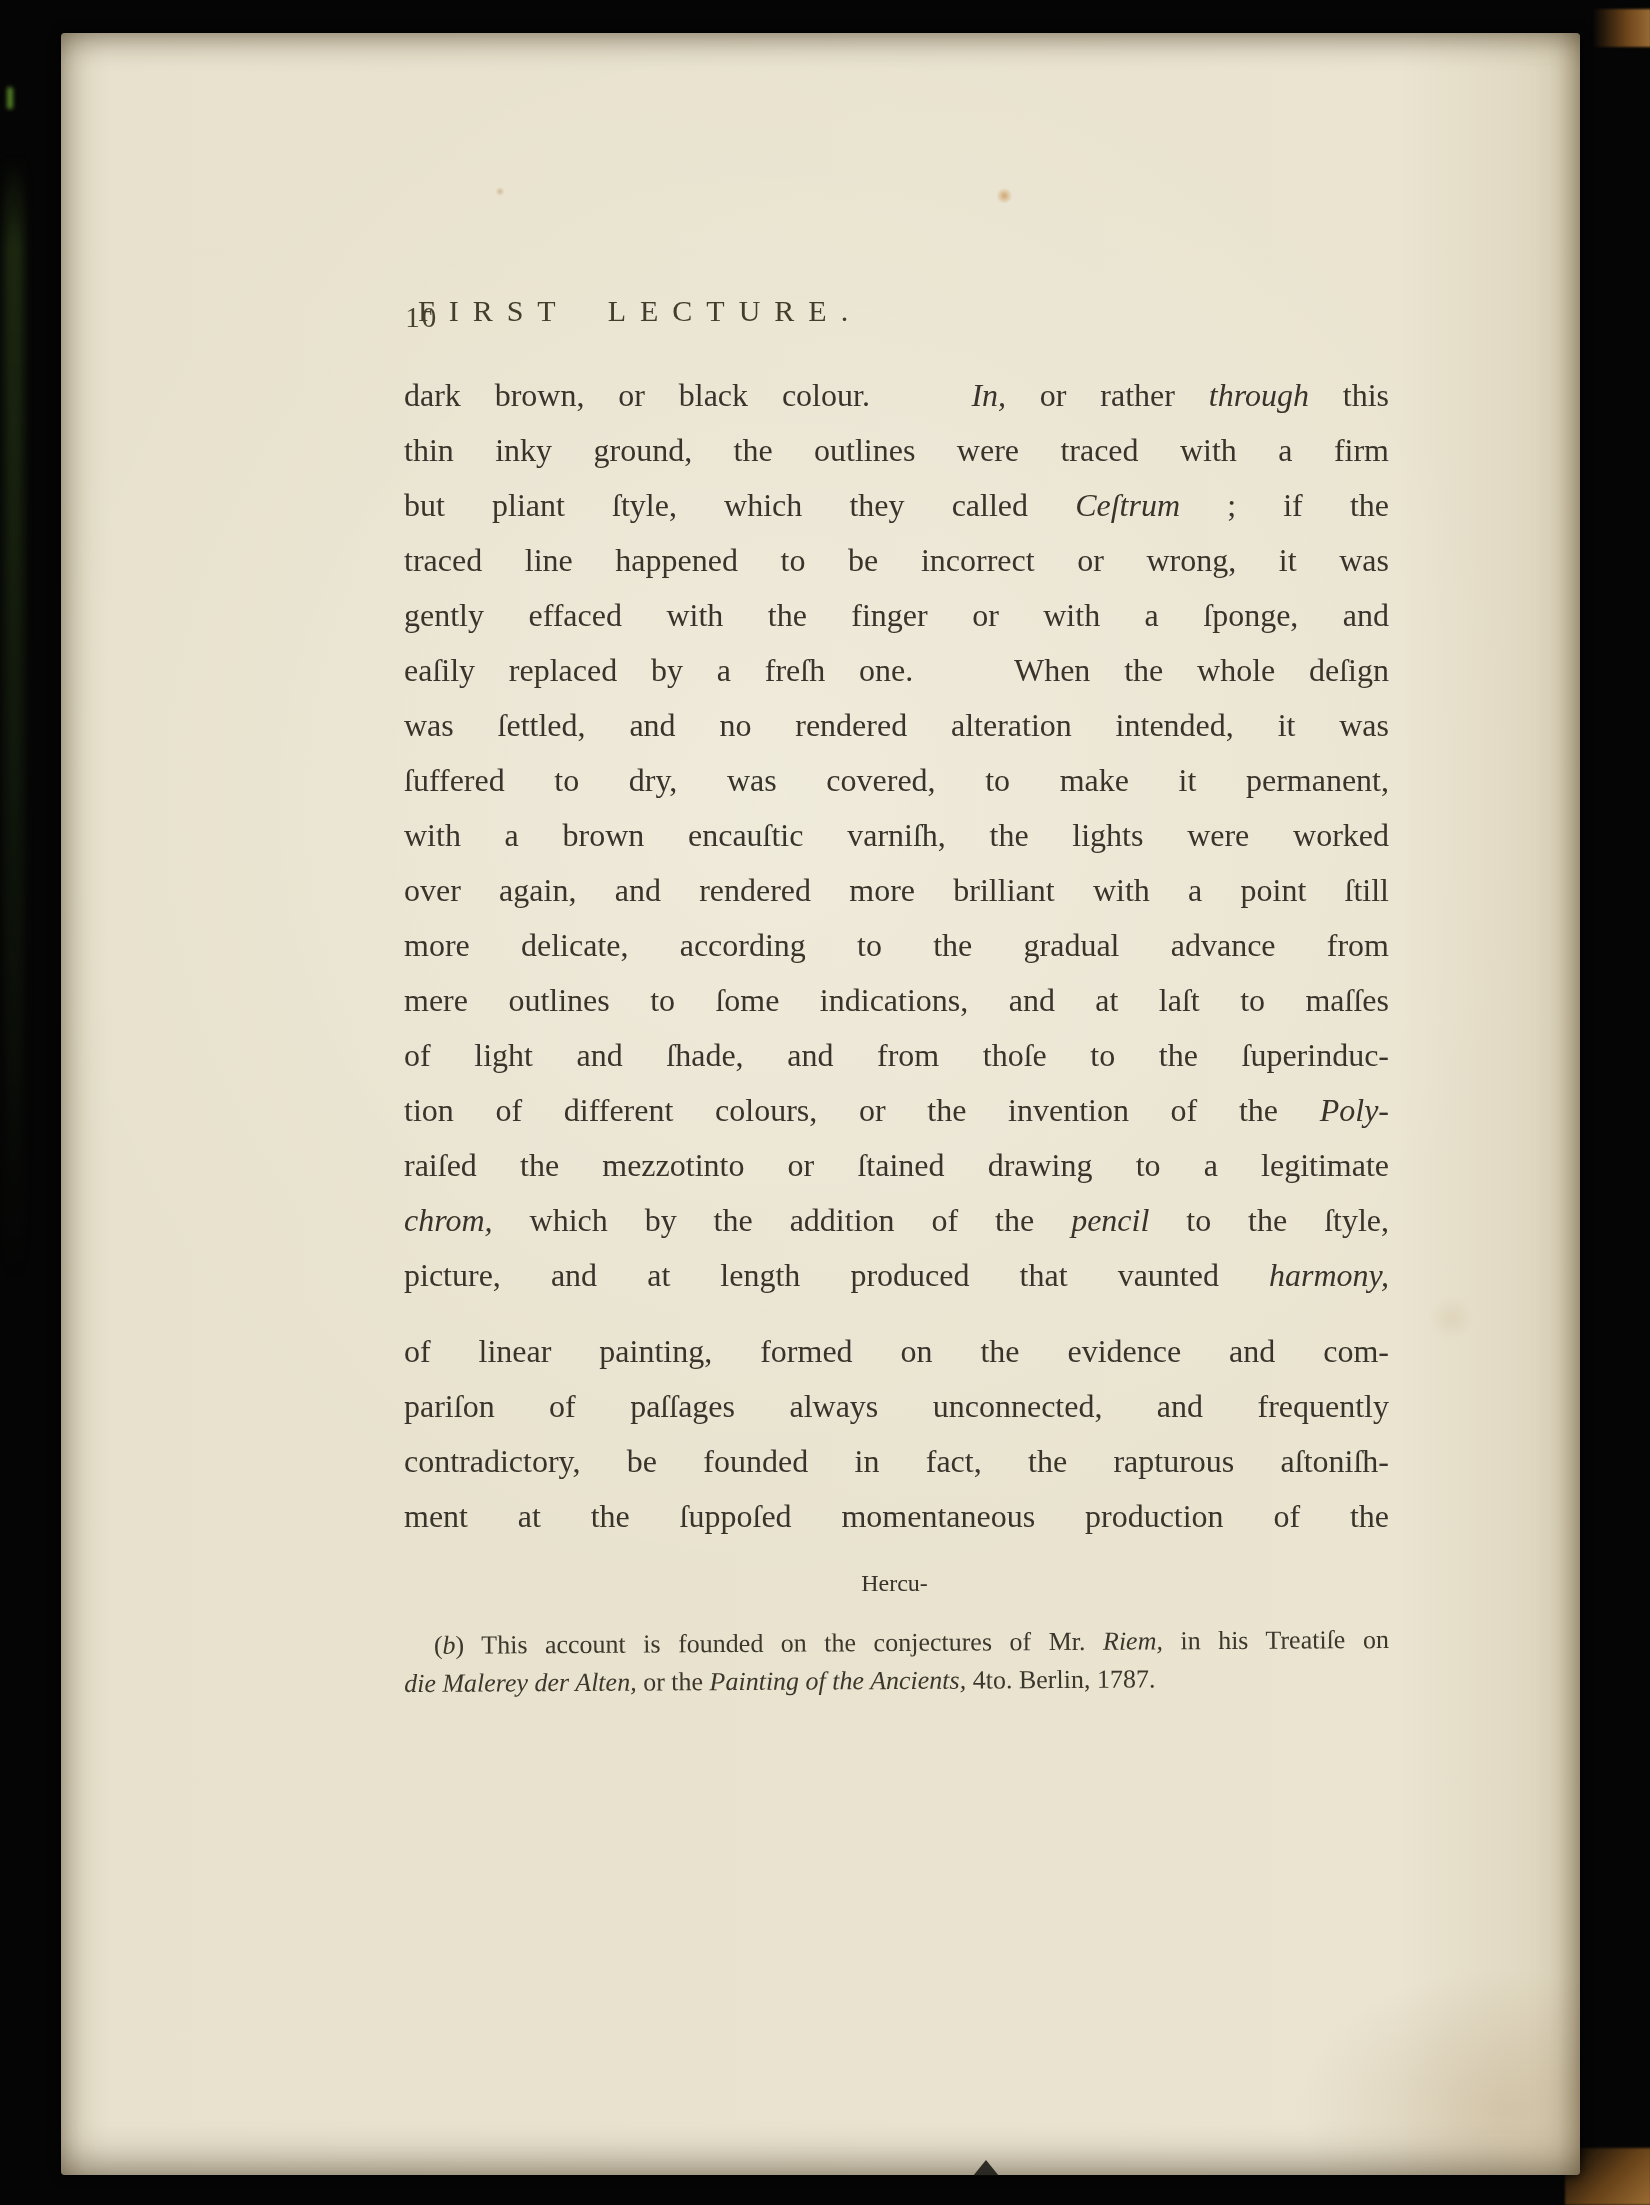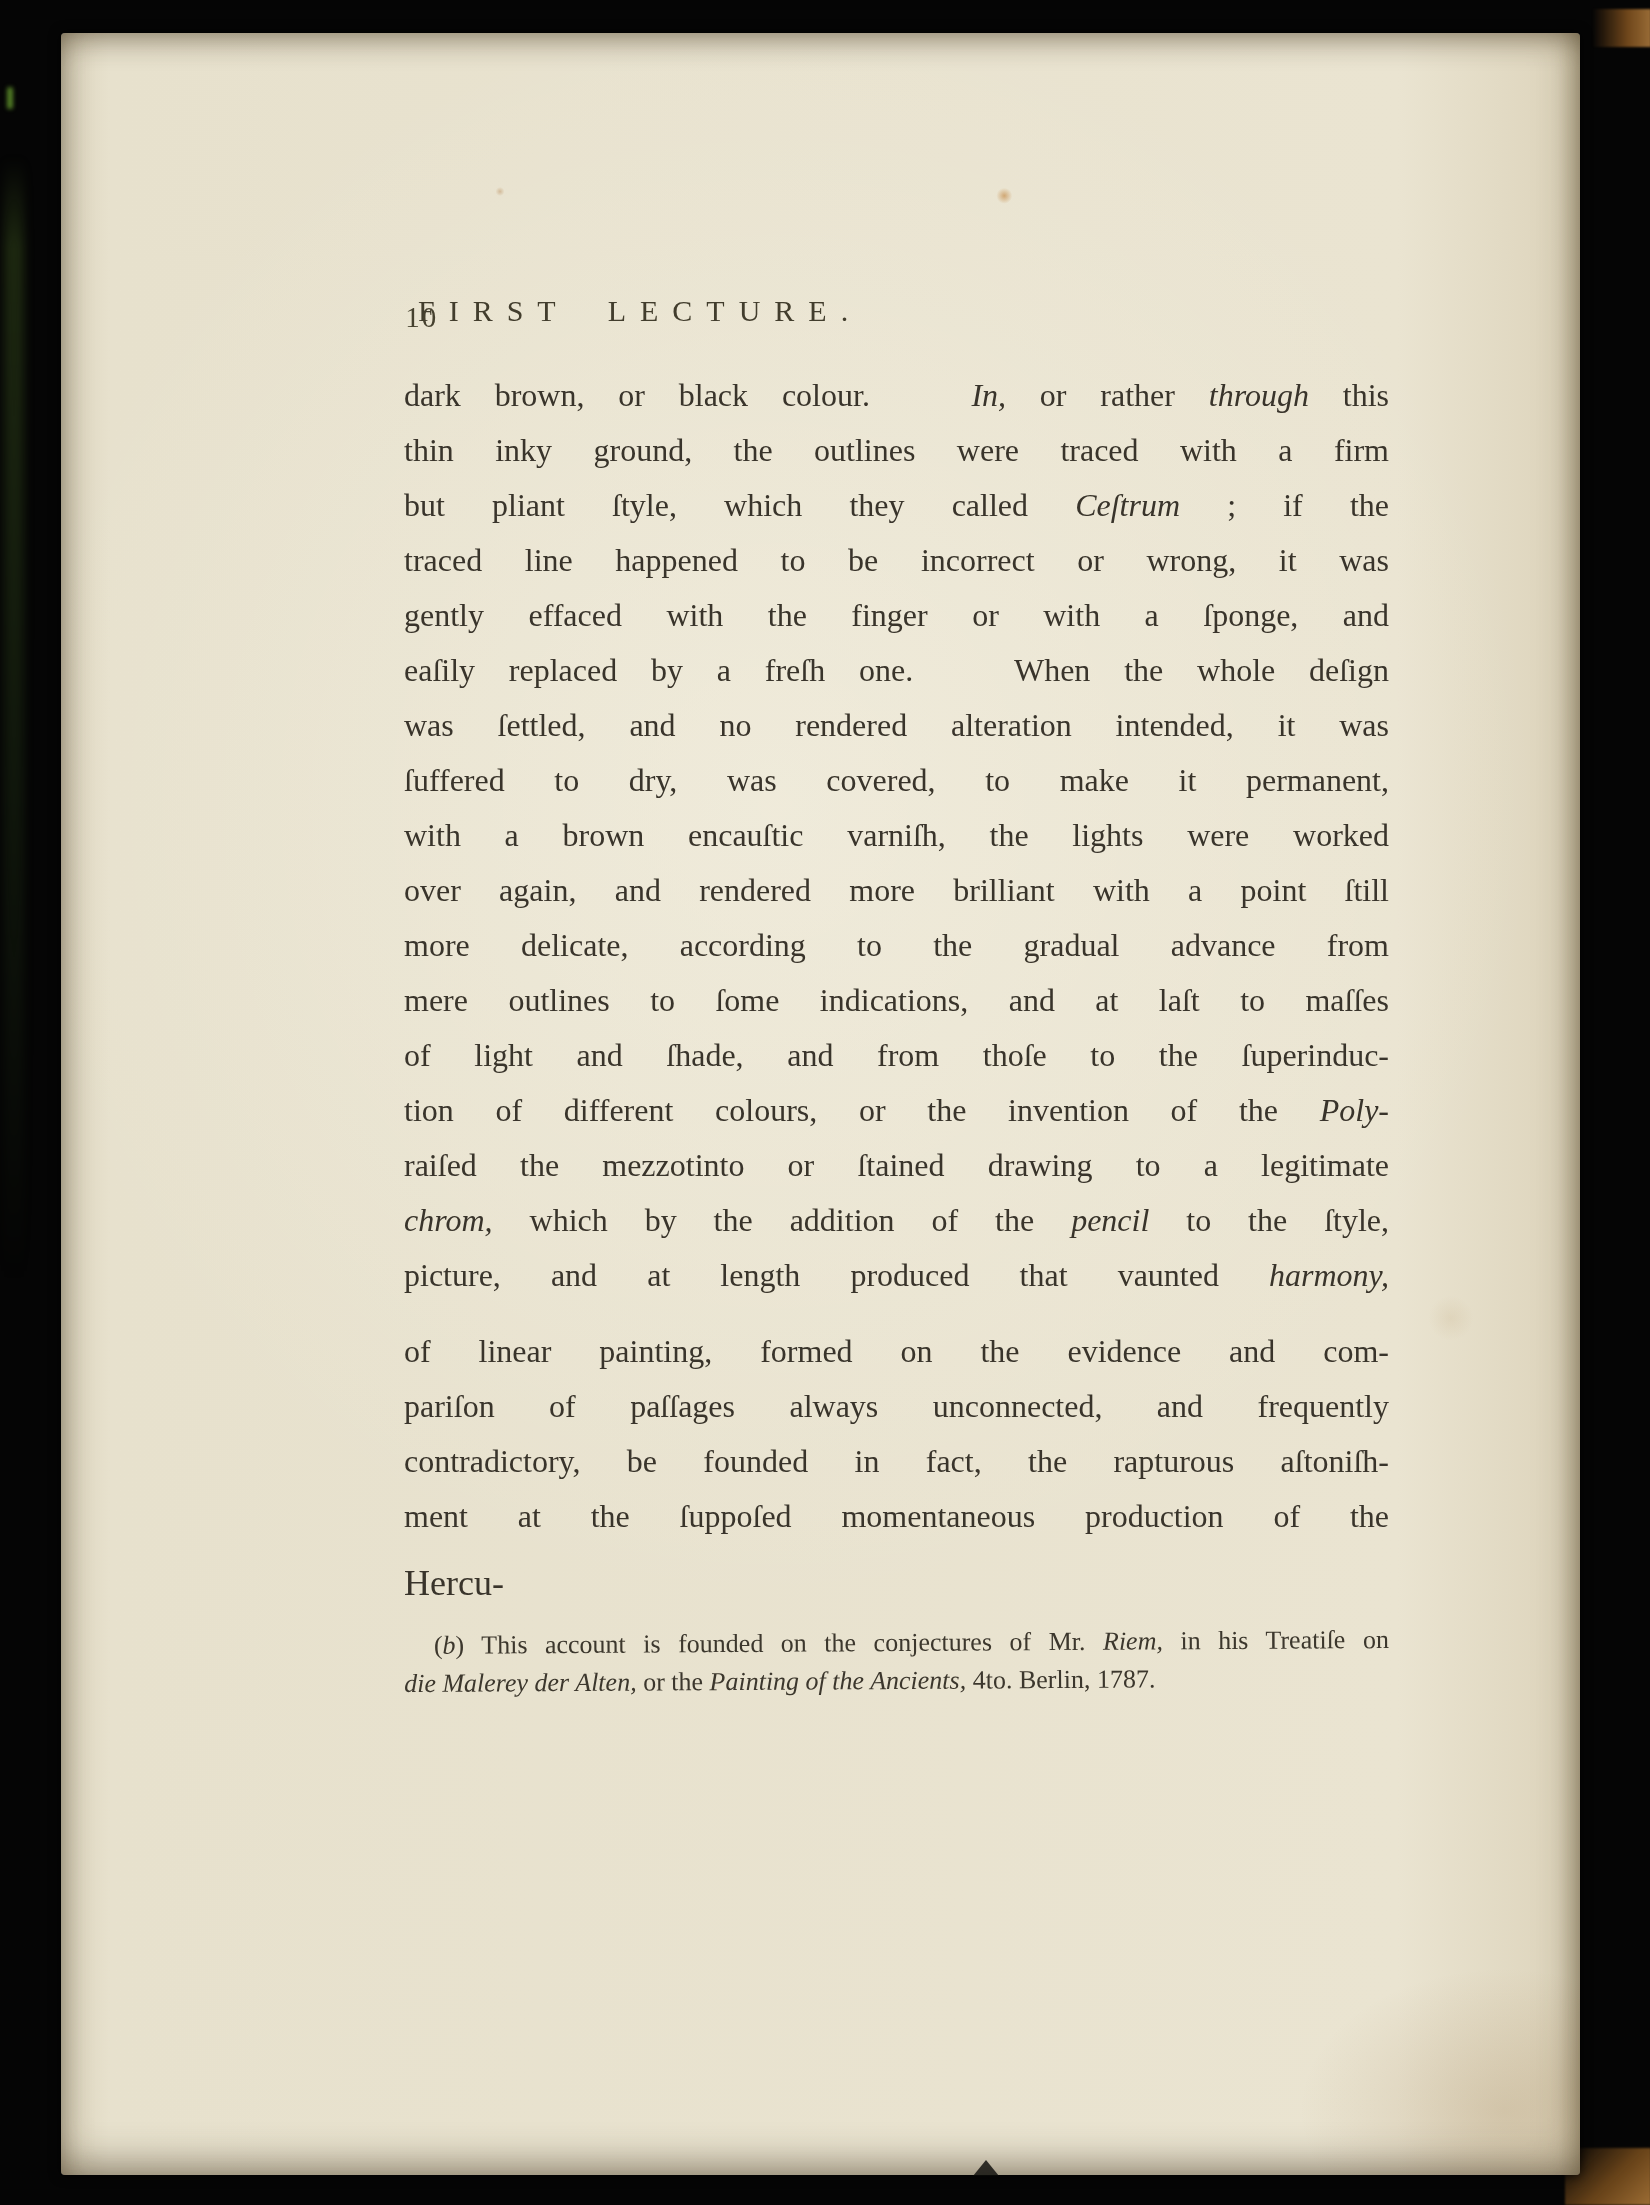"Hercu-" .catchword-row { font-size: 36px -> 24px; text-align: left -> center }
